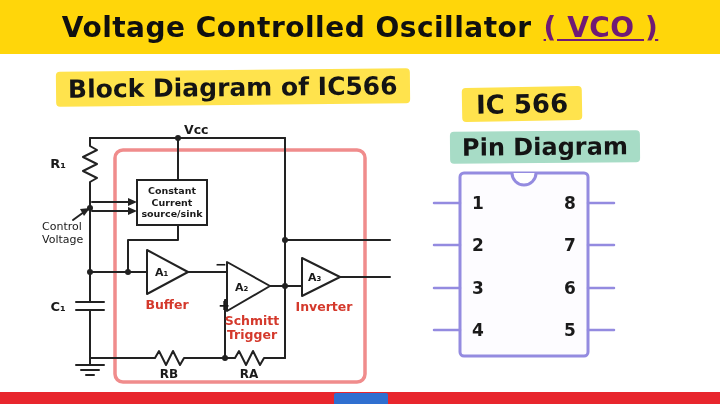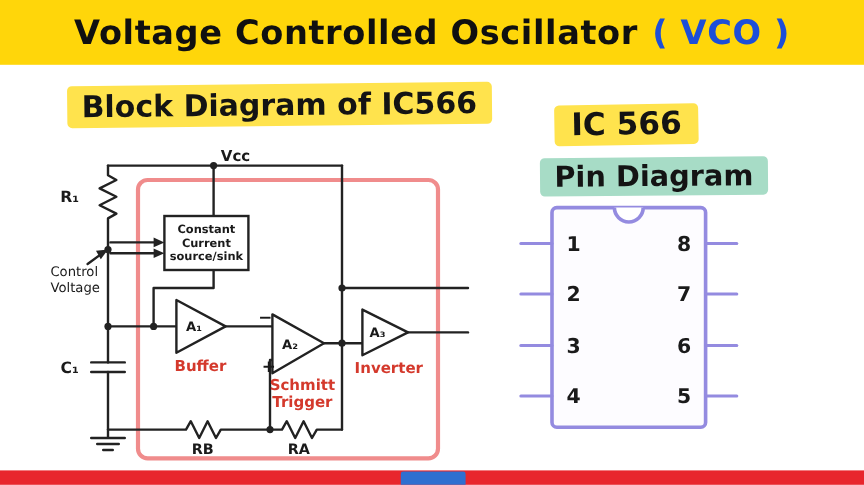"( VCO )" .banner .t-accent { color: #1d4ed8 -> #701a75; text-decoration: none -> underline }
